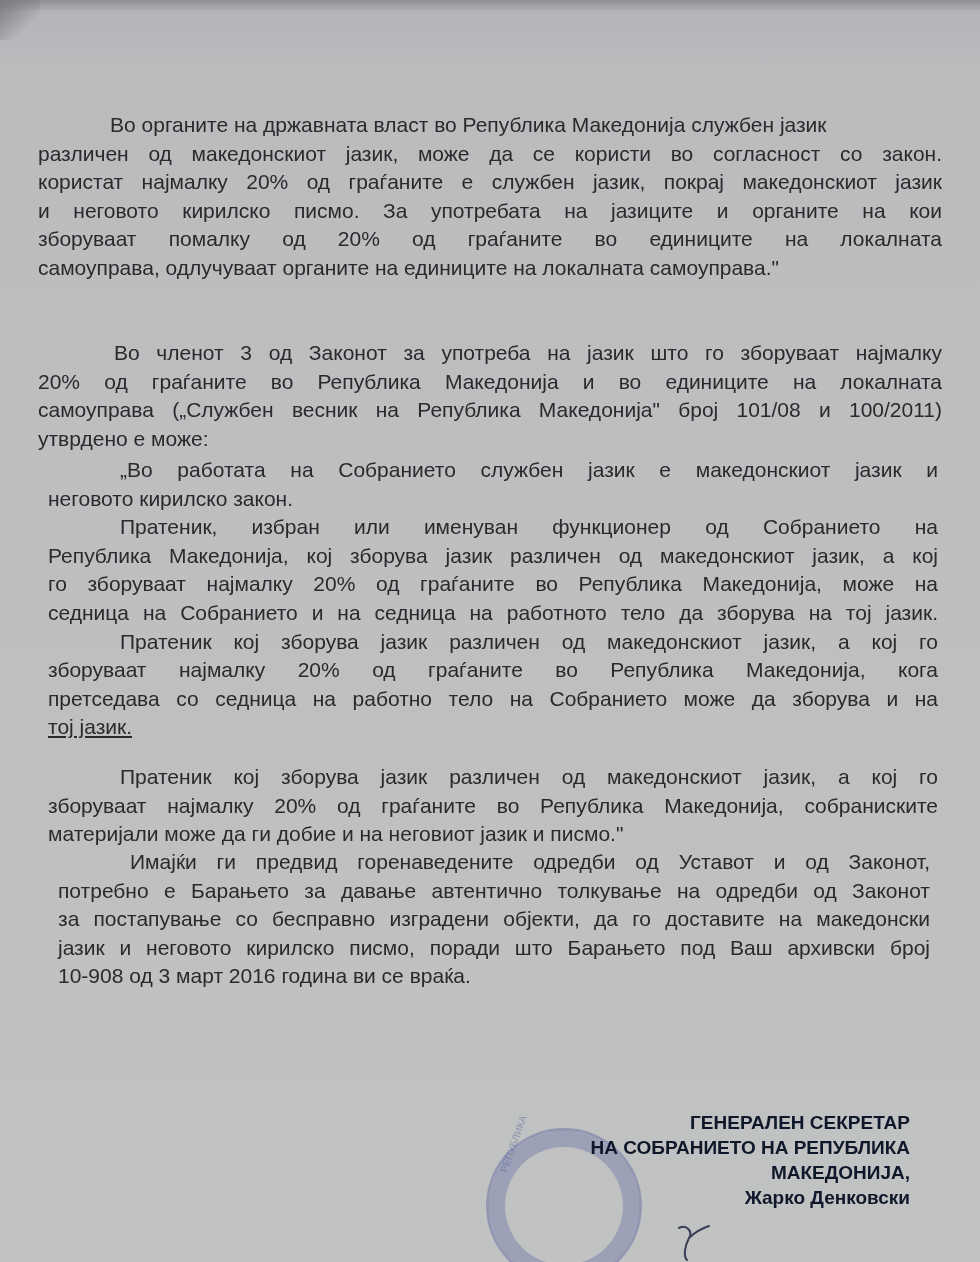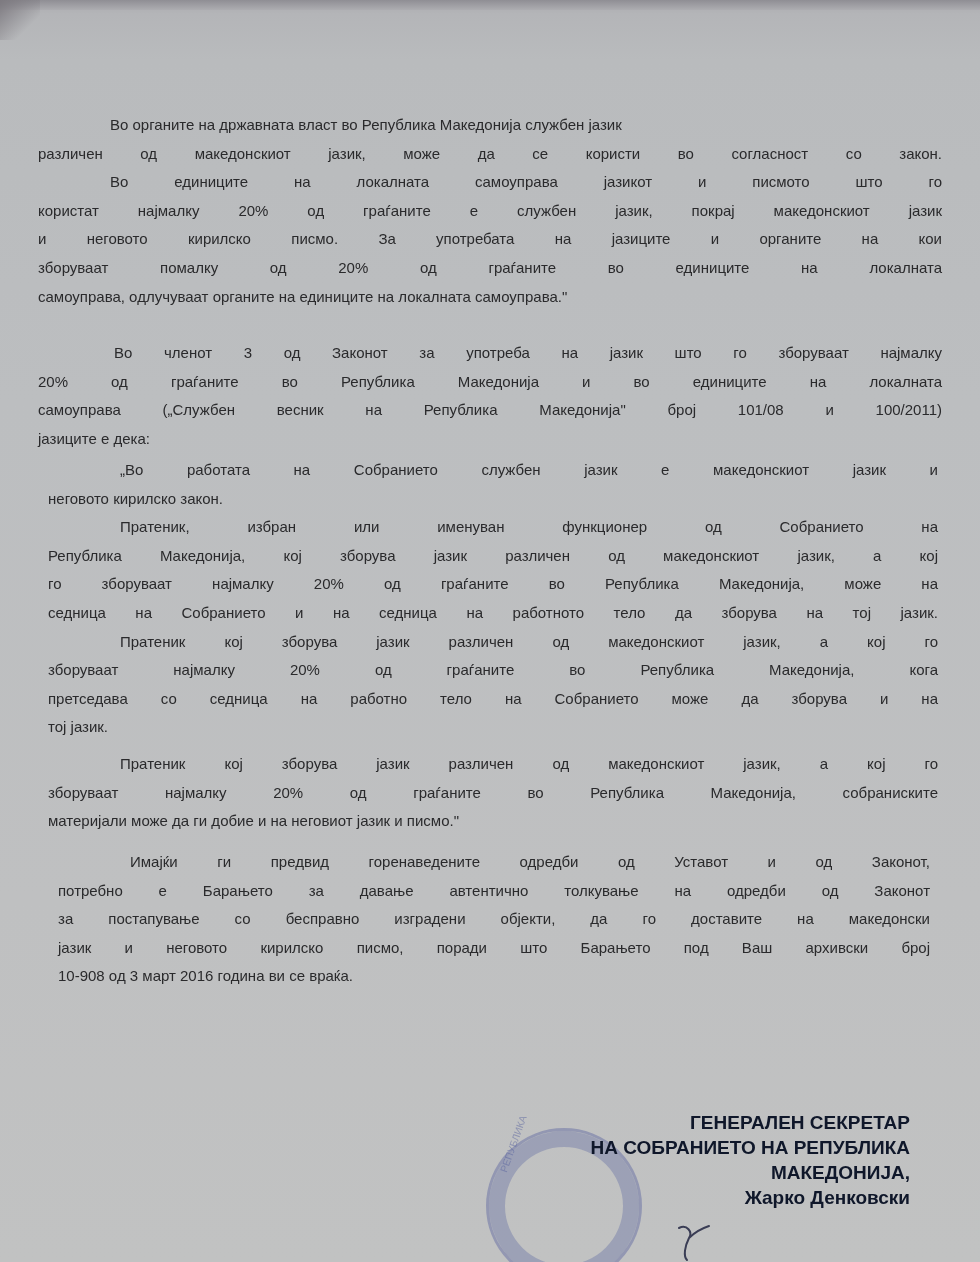"Во органите на државната власт" .para { font-size: 15px -> 21px }
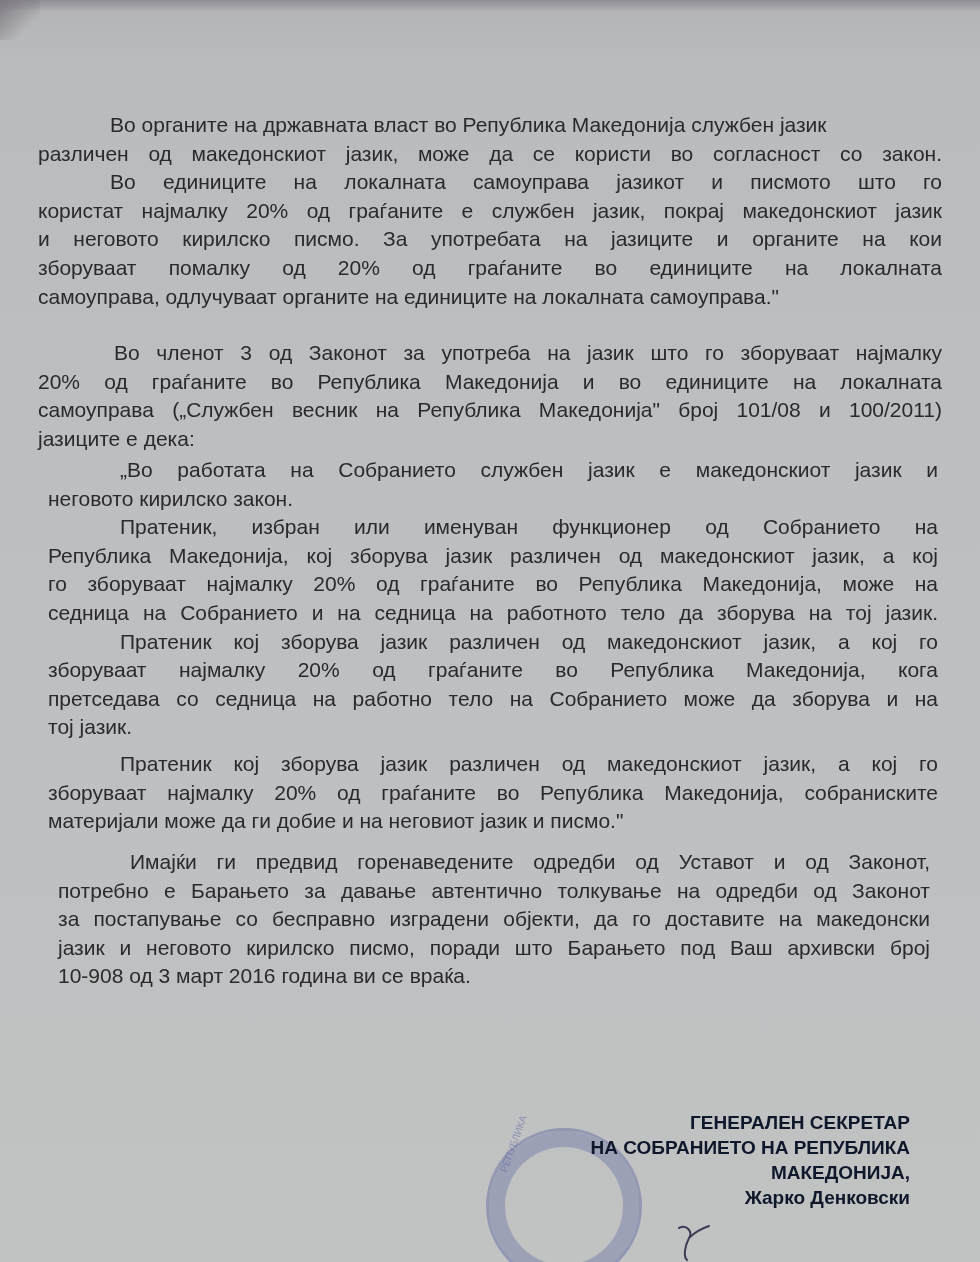"Во единиците на локалната самоуправа" span.line { html: <span>Во единиците на локалната самоуправа јазикот и писмото што го</span> -> none }
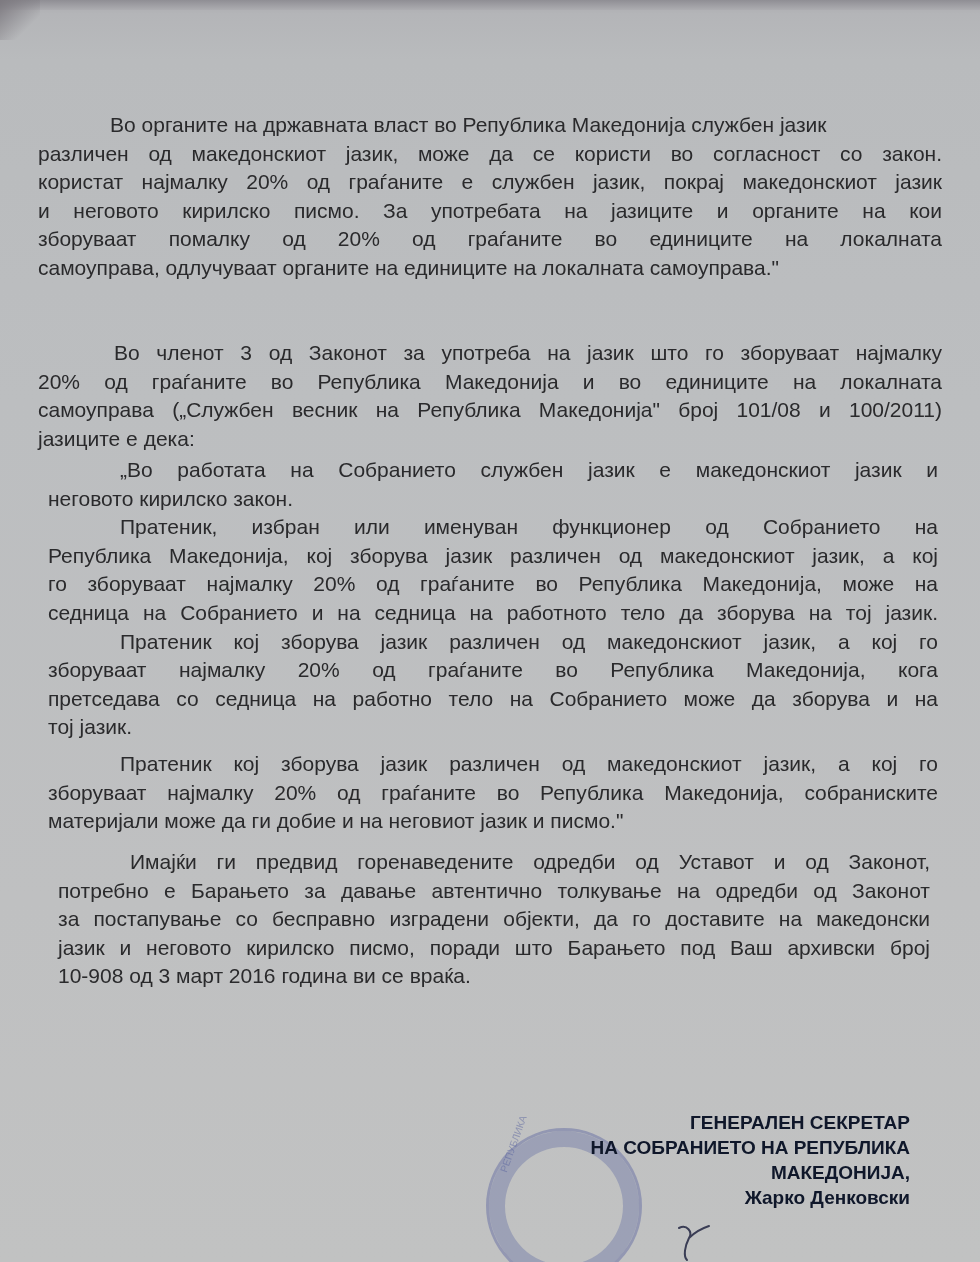"јазиците е дека:" span.line { text: јазиците е дека -> утврдено е може }
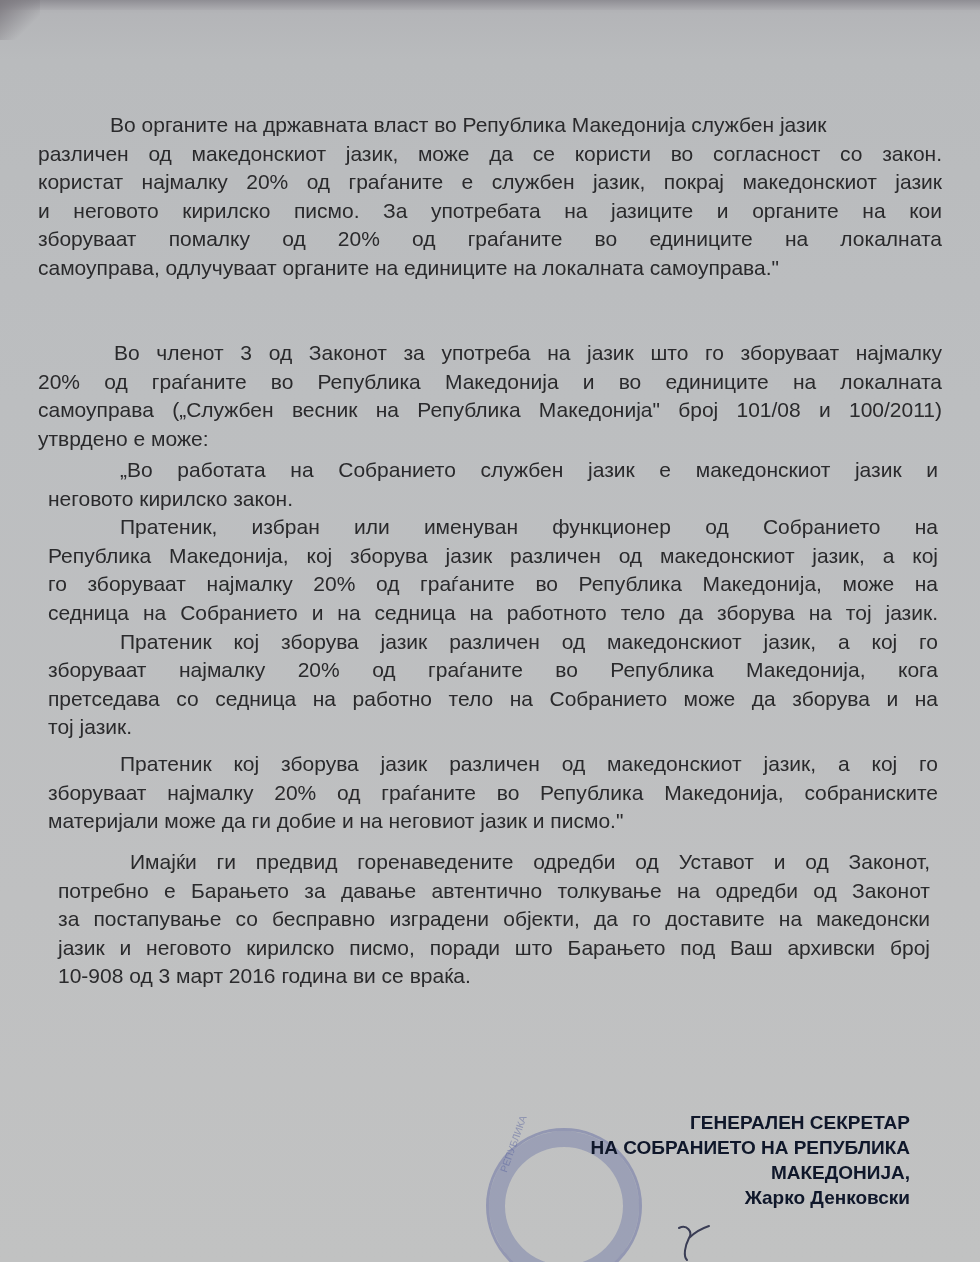"тој јазик." span.line { margin-bottom: 8px -> 21px; text-decoration: none -> underline }
